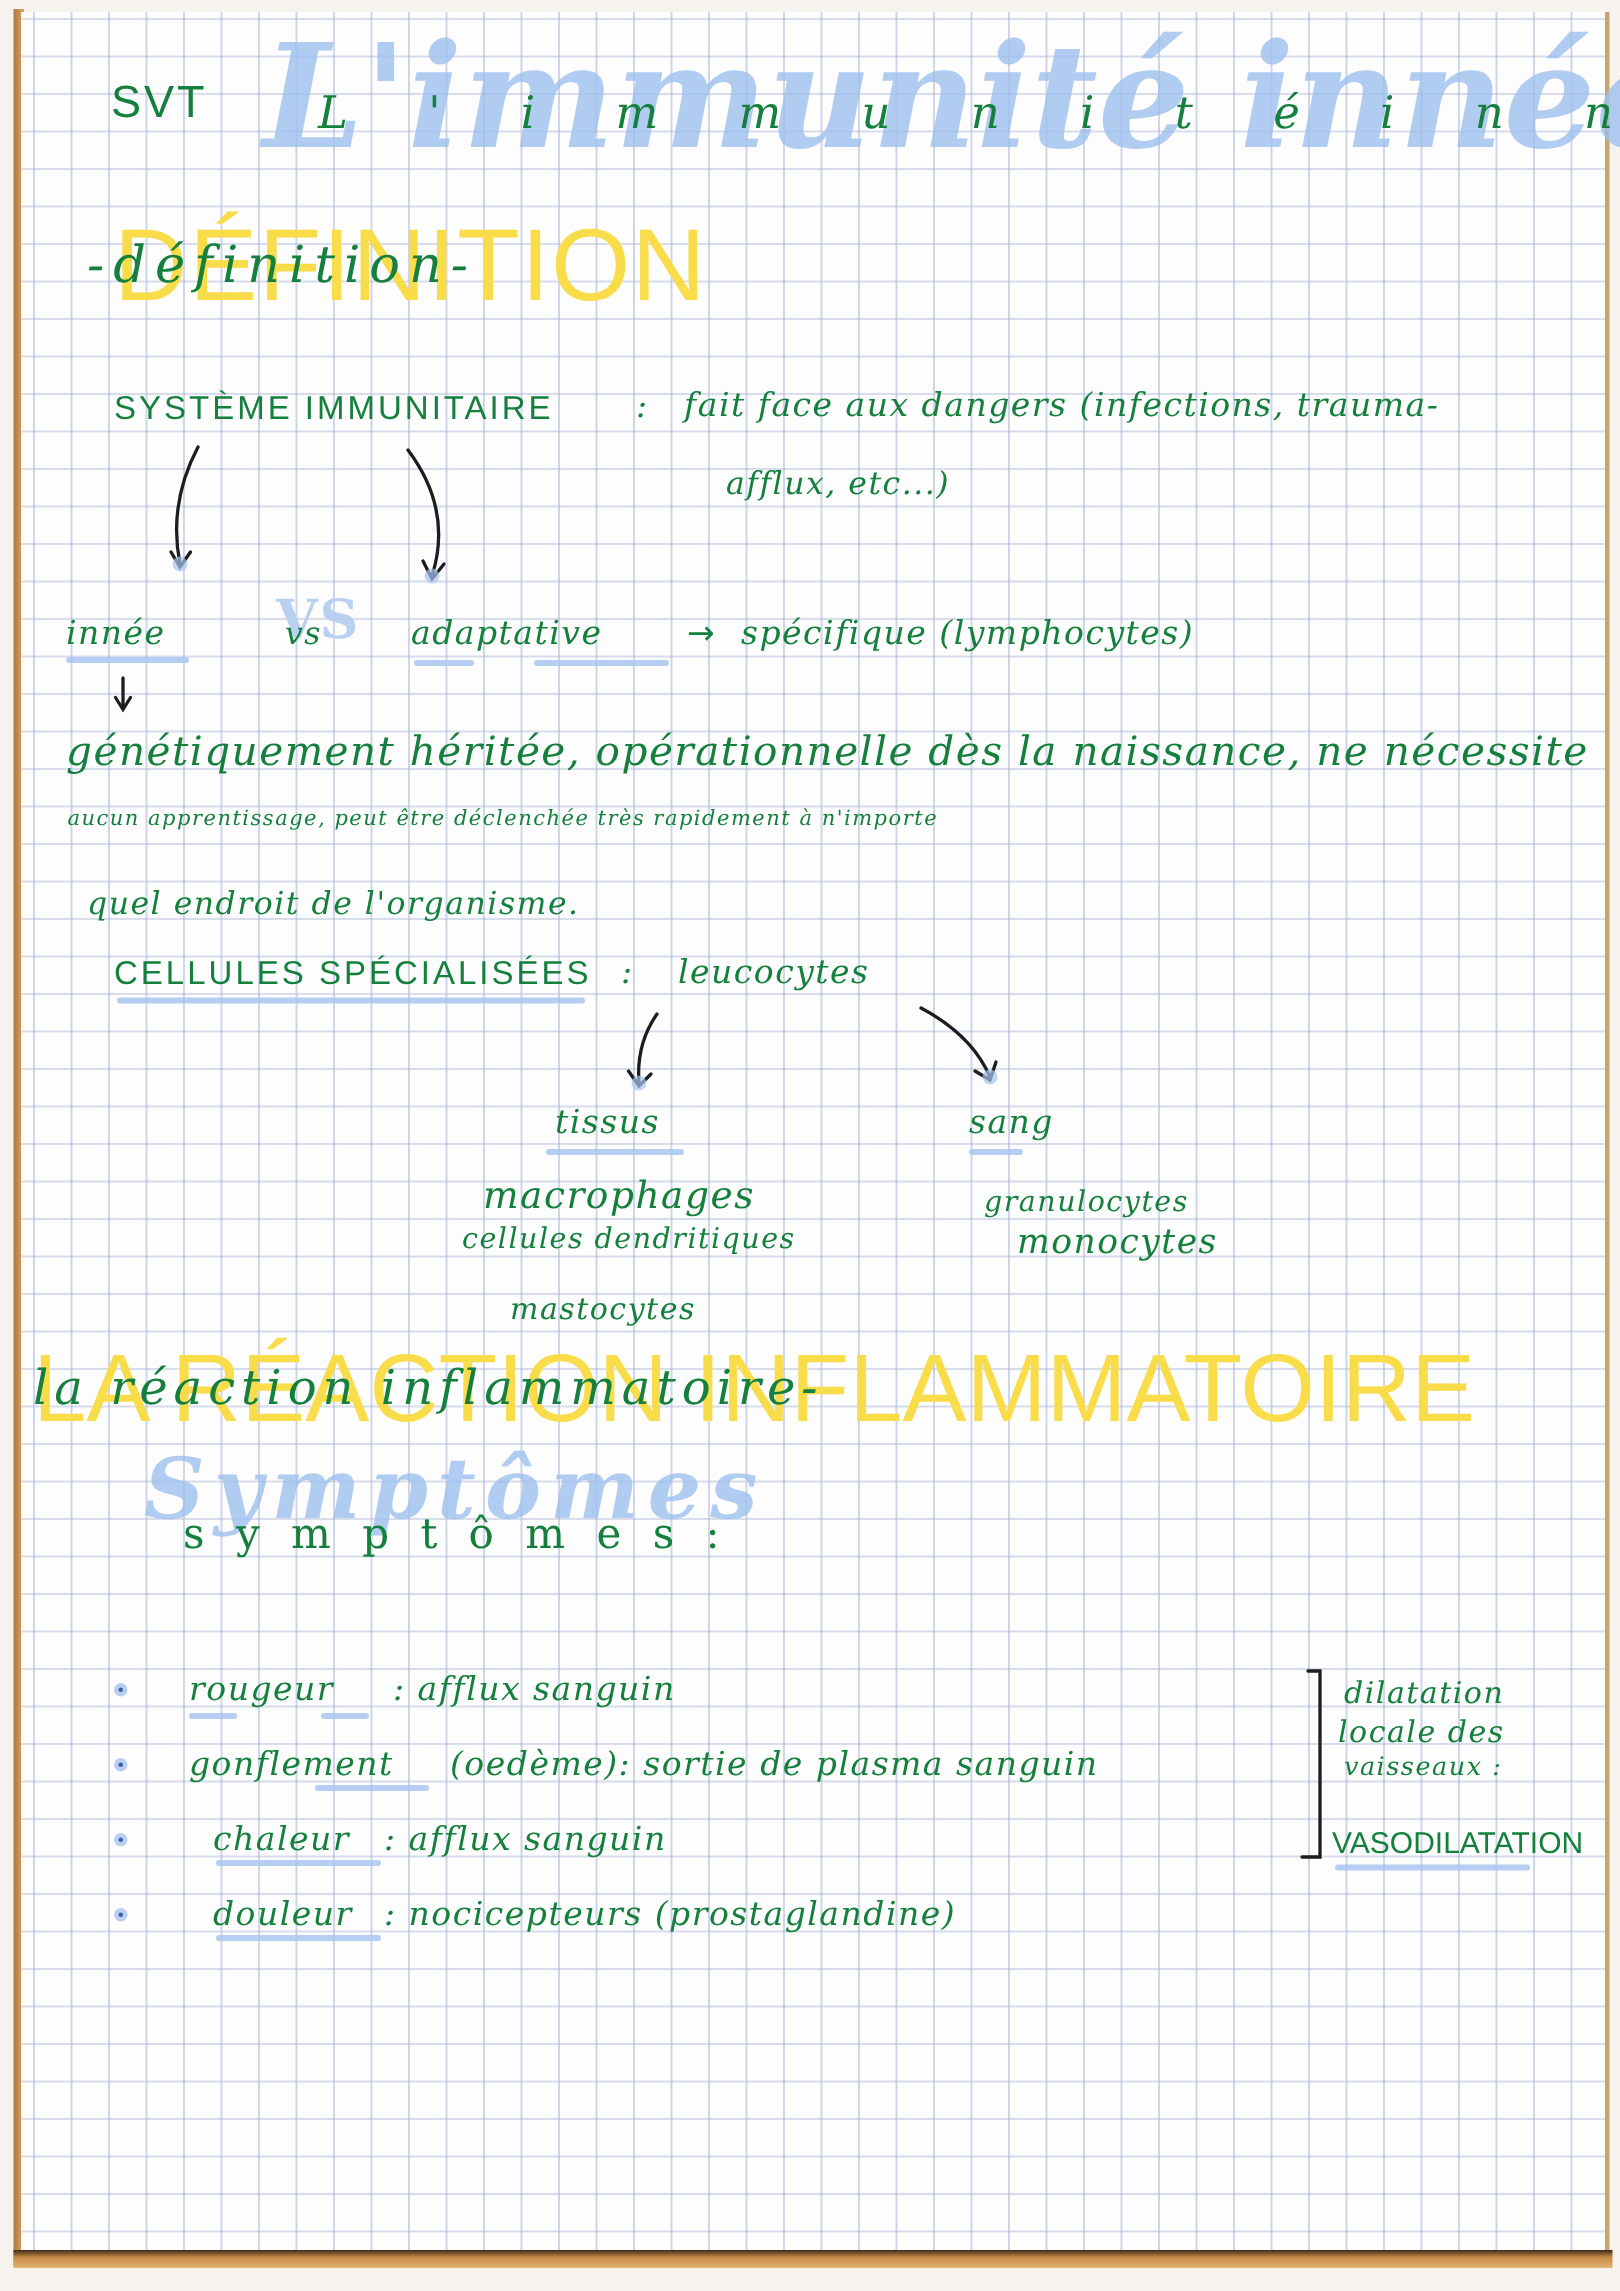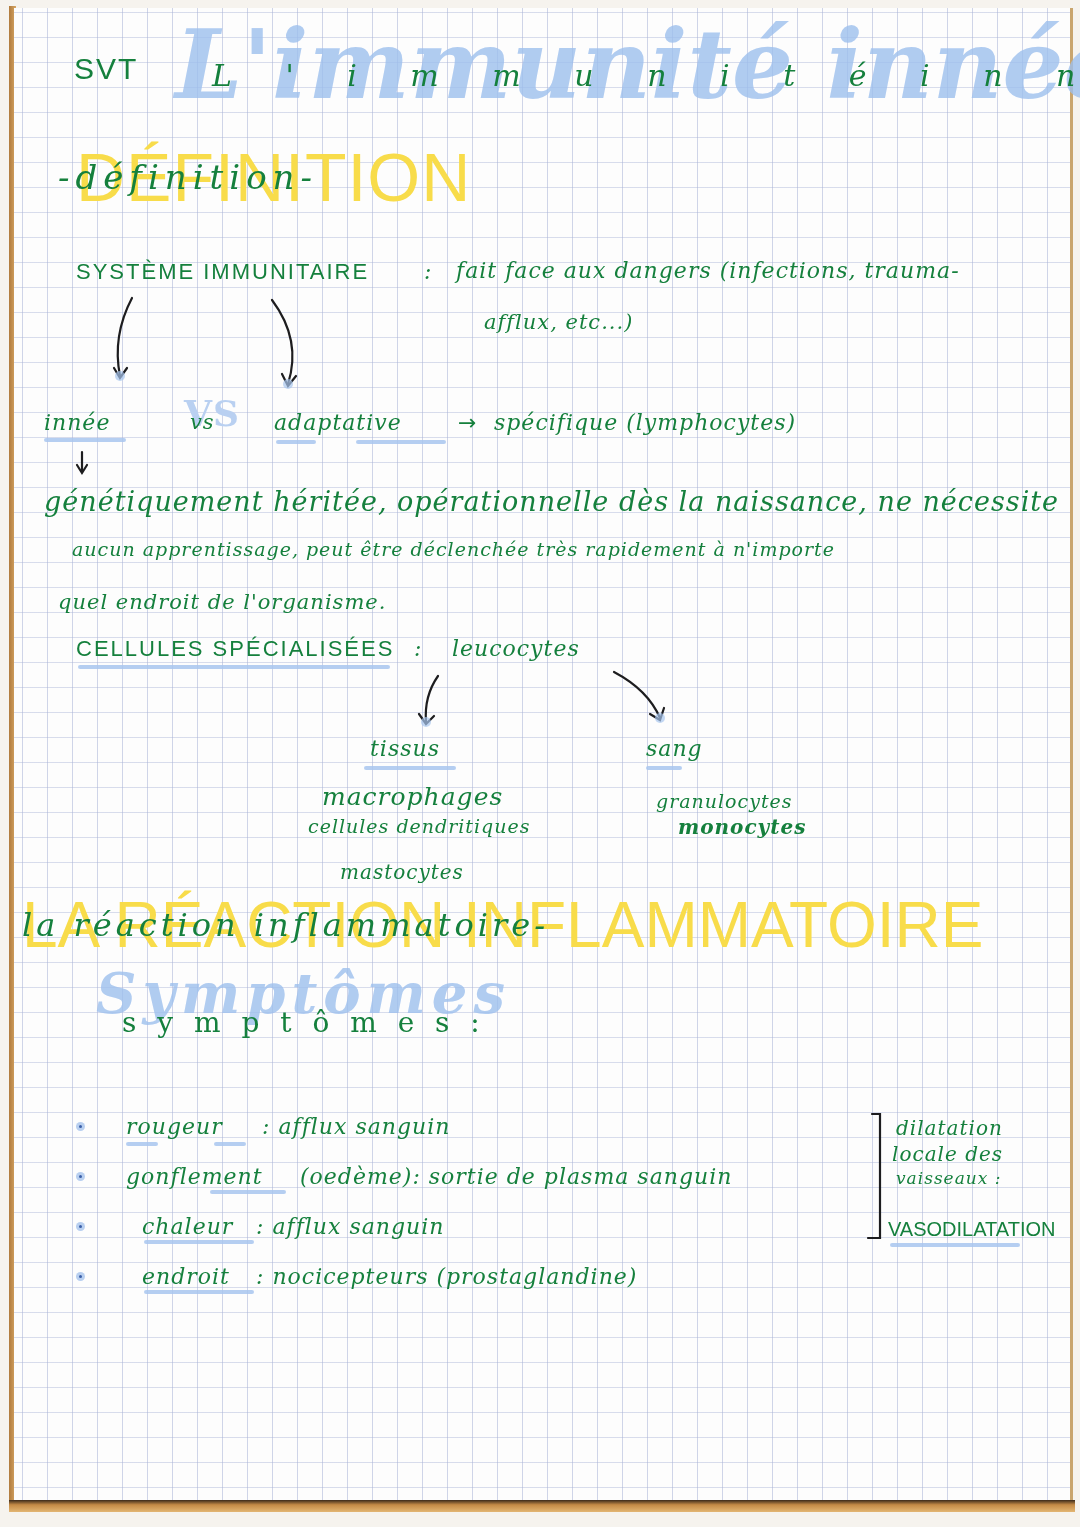"aucun apprentissage, peut être" div.t { font-size: 19px -> 14px; left: 72px -> 45px }
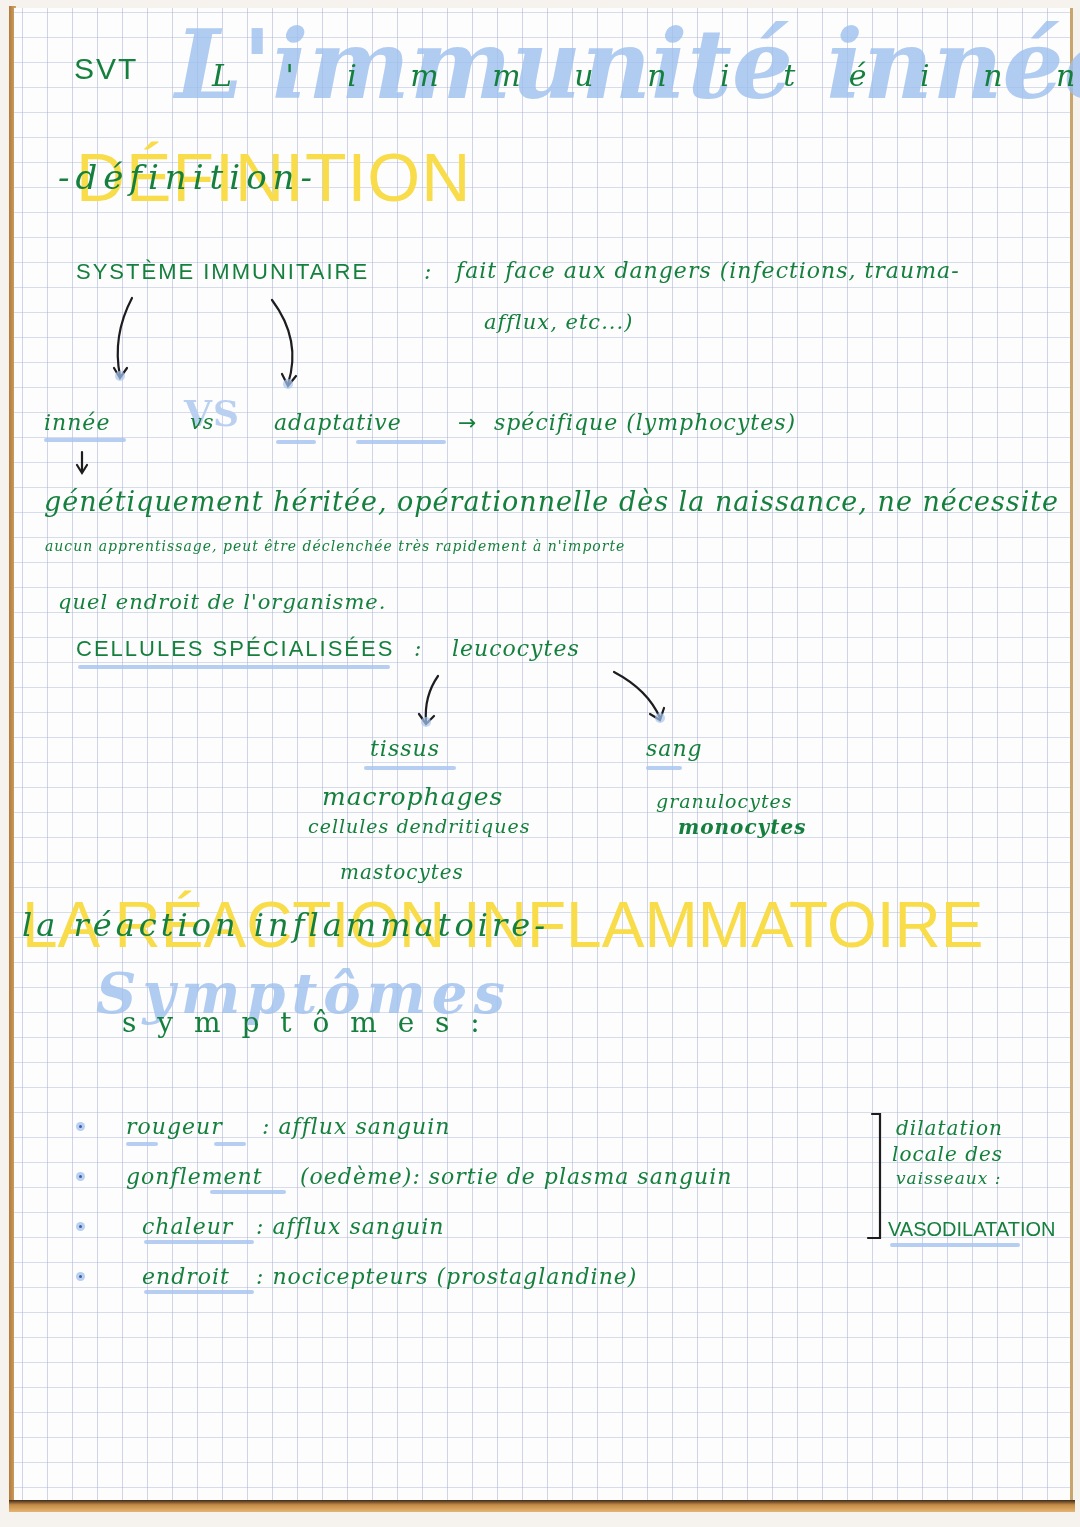"monocytes" div.t { font-size: 20px -> 23px; font-weight: bold -> none }
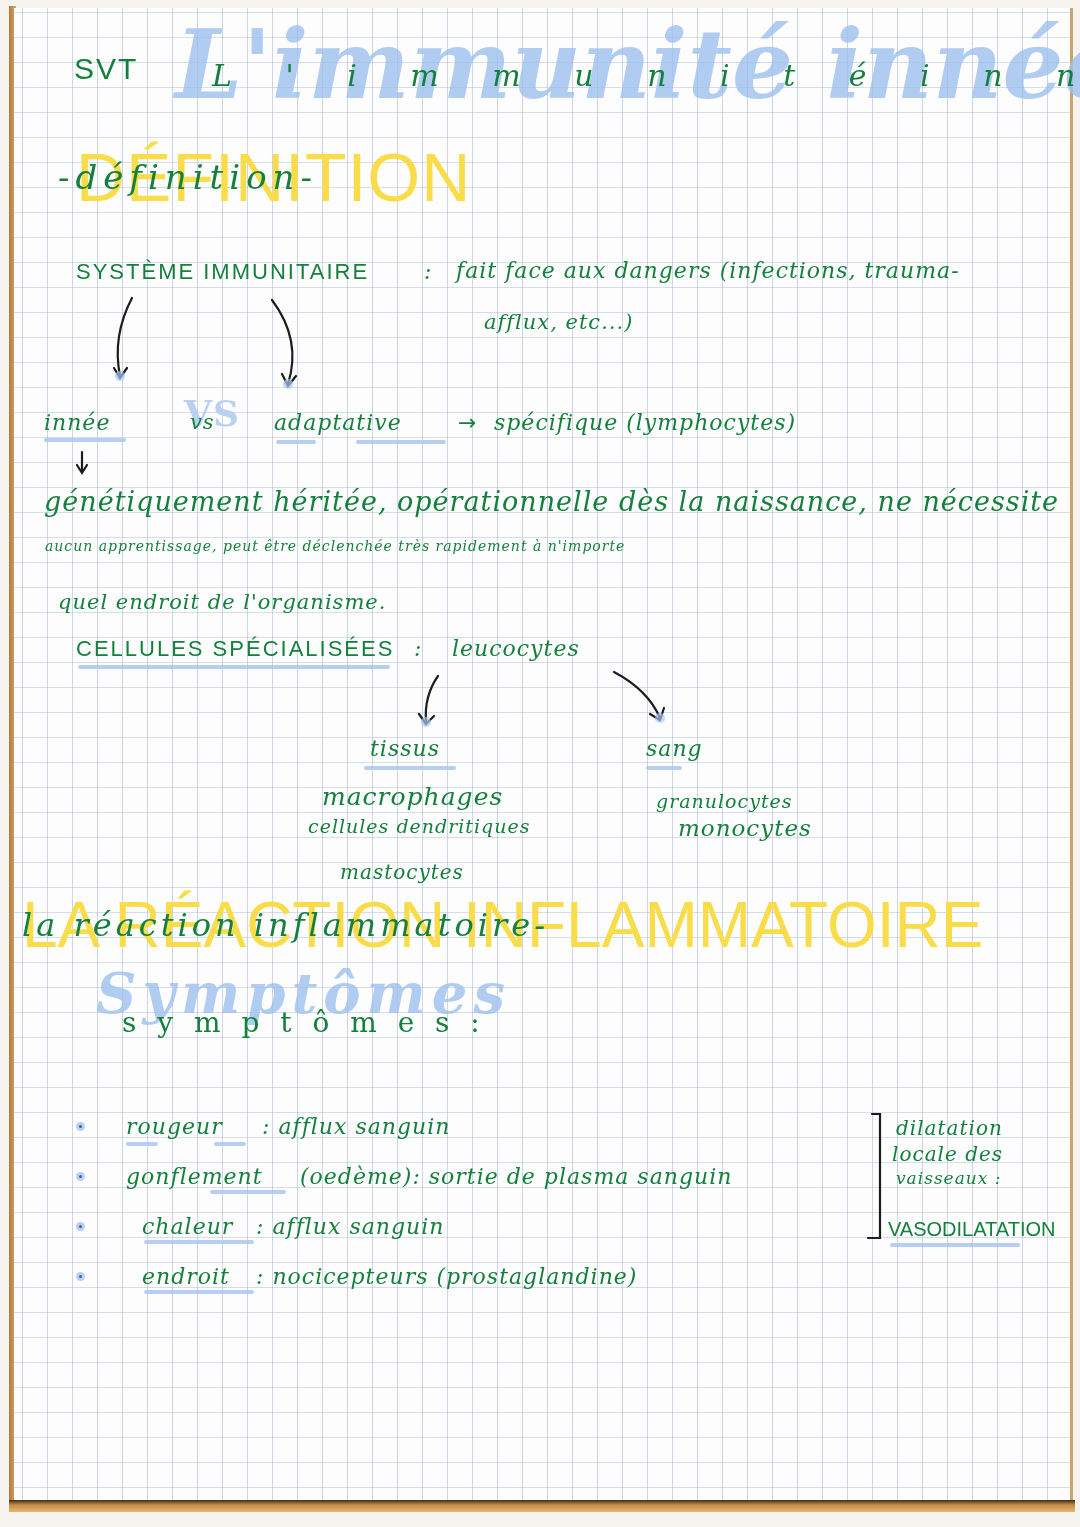"endroit" div.t { text: endroit -> douleur }
